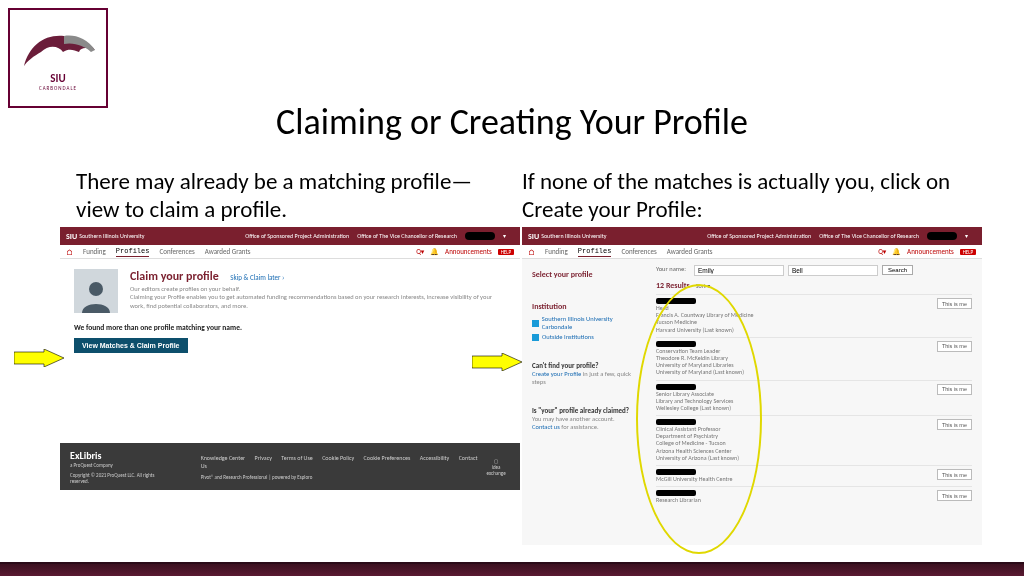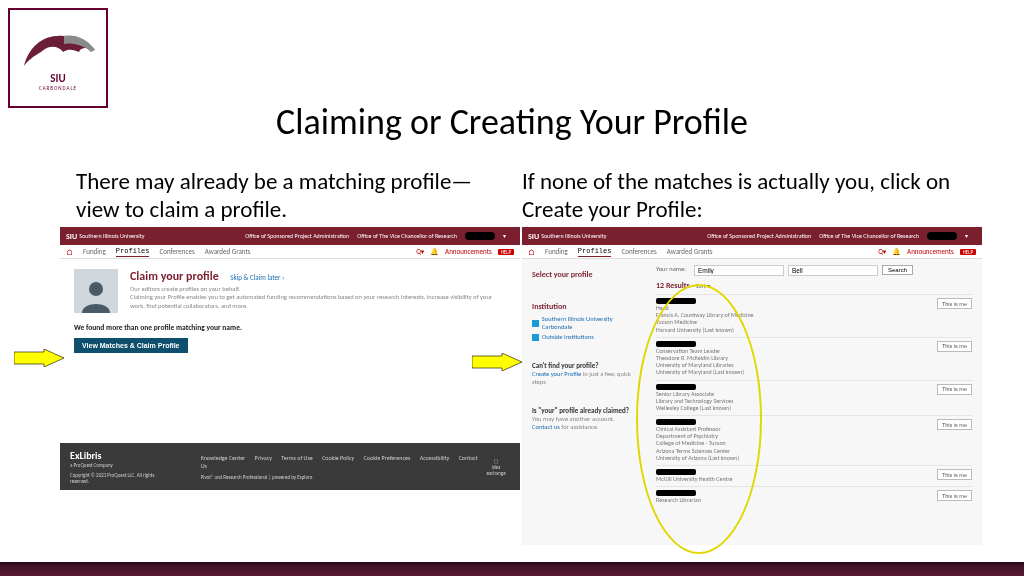"Arizona Terms Sciences Center" div { text: Terms -> Health }
